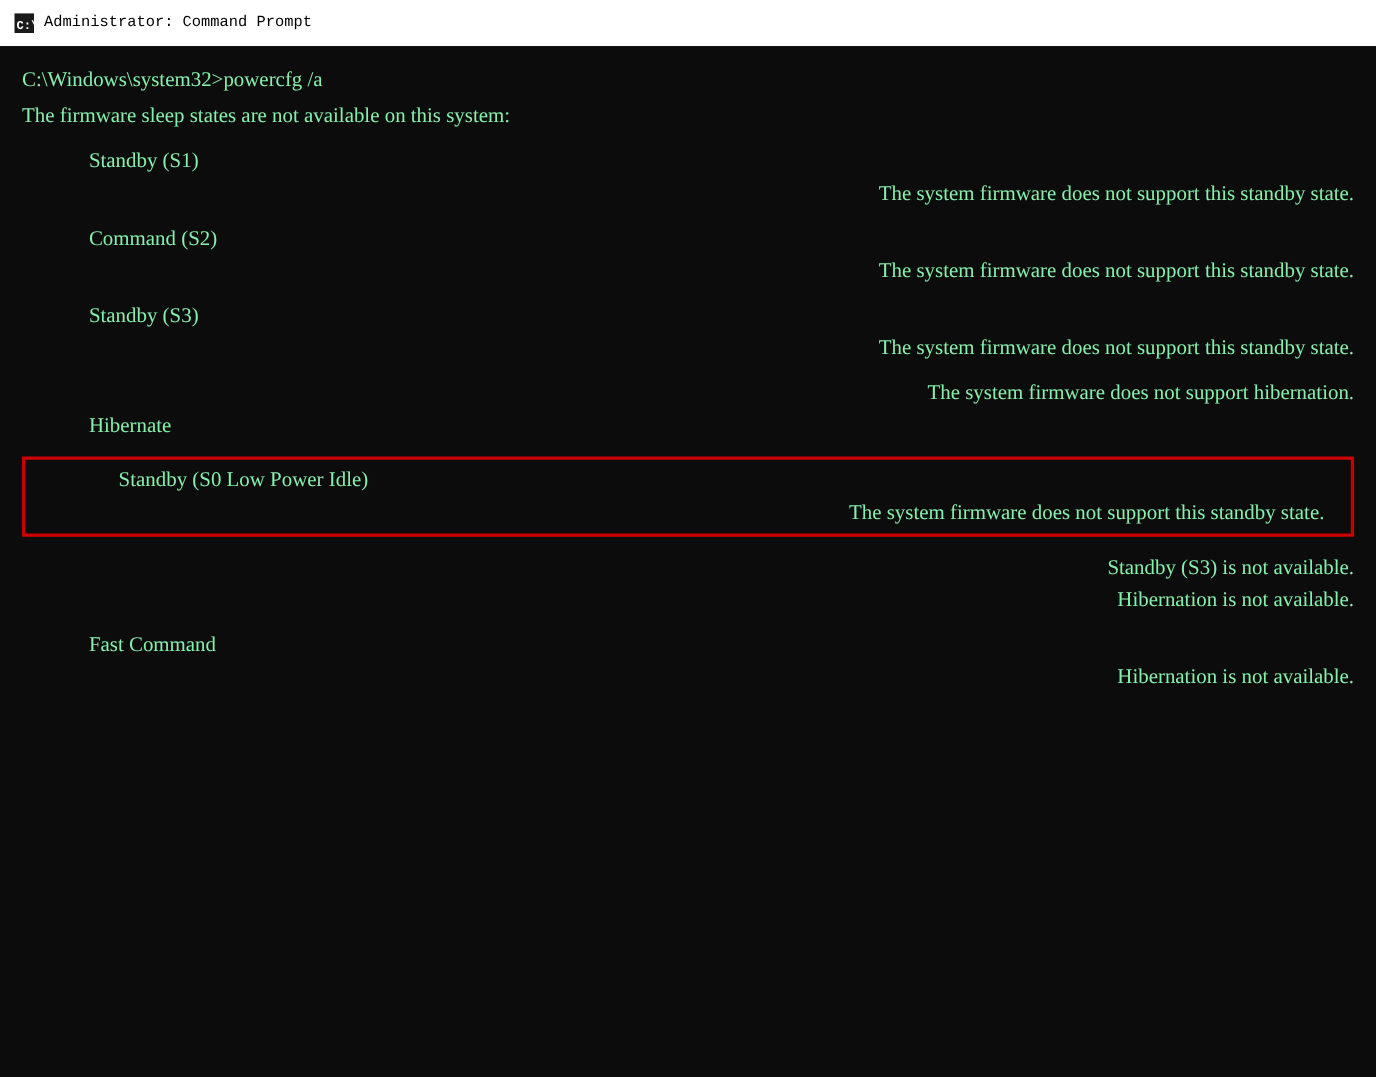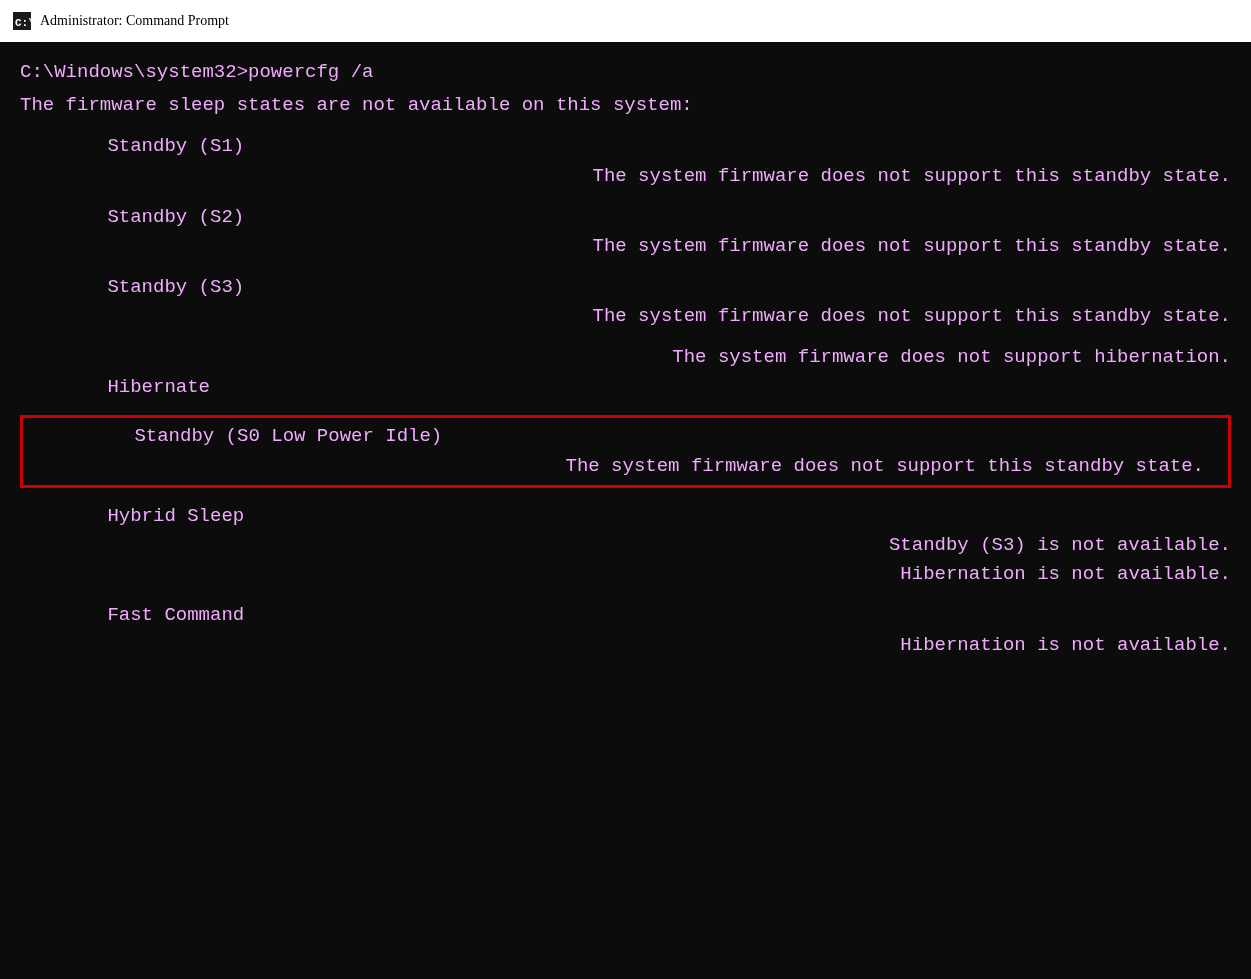"Administrator: Command Prompt" .title-bar-text { font-family: Liberation Serif, serif -> Liberation Mono, monospace }
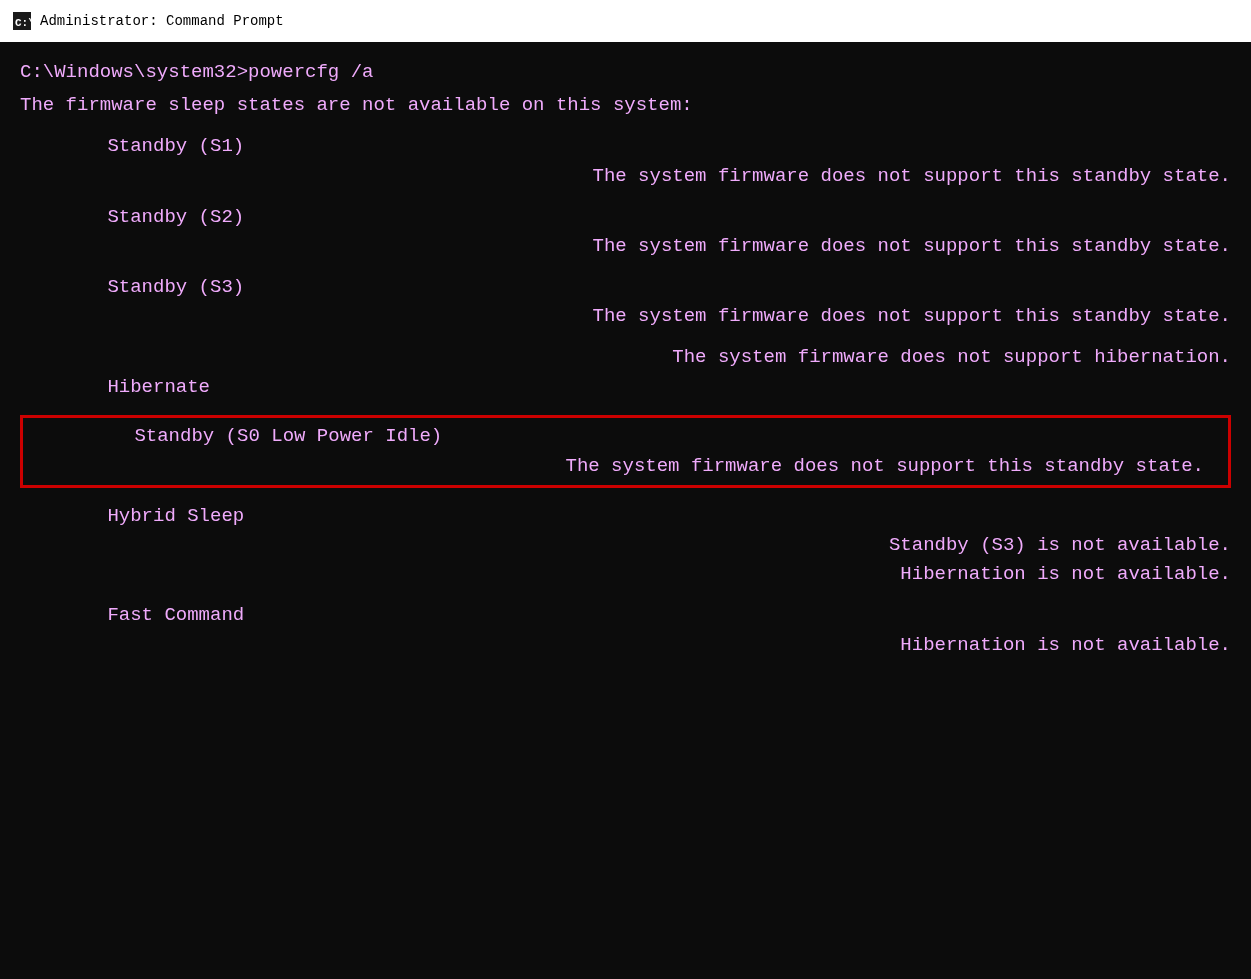"C:\Windows\system32>powercfg /a" .terminal { color: #f0abfc -> #86efac; font-family: Liberation Mono, monospace -> Liberation Serif, serif }
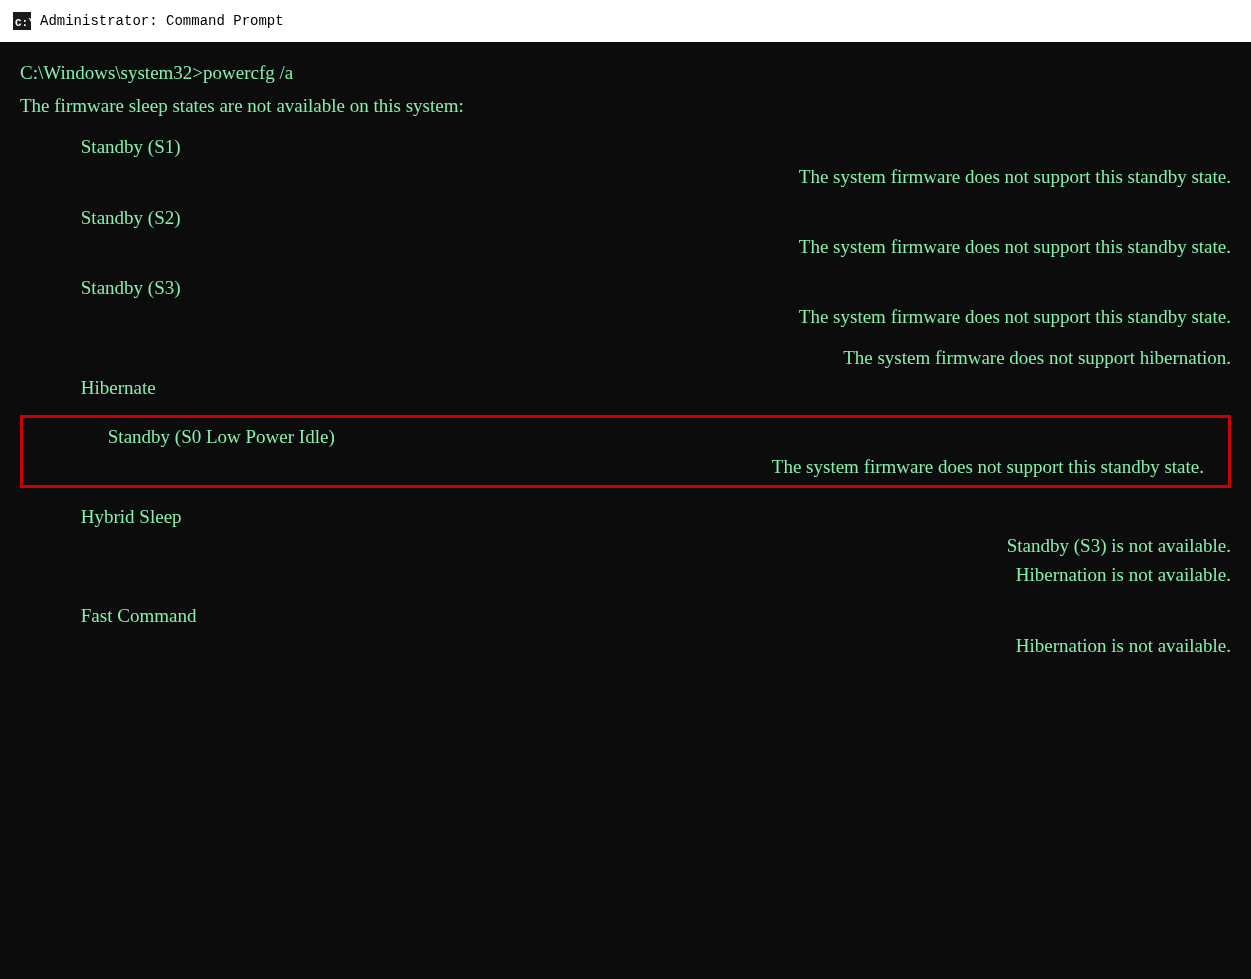"Standby (S2)" span.line { text: Standby -> Command }
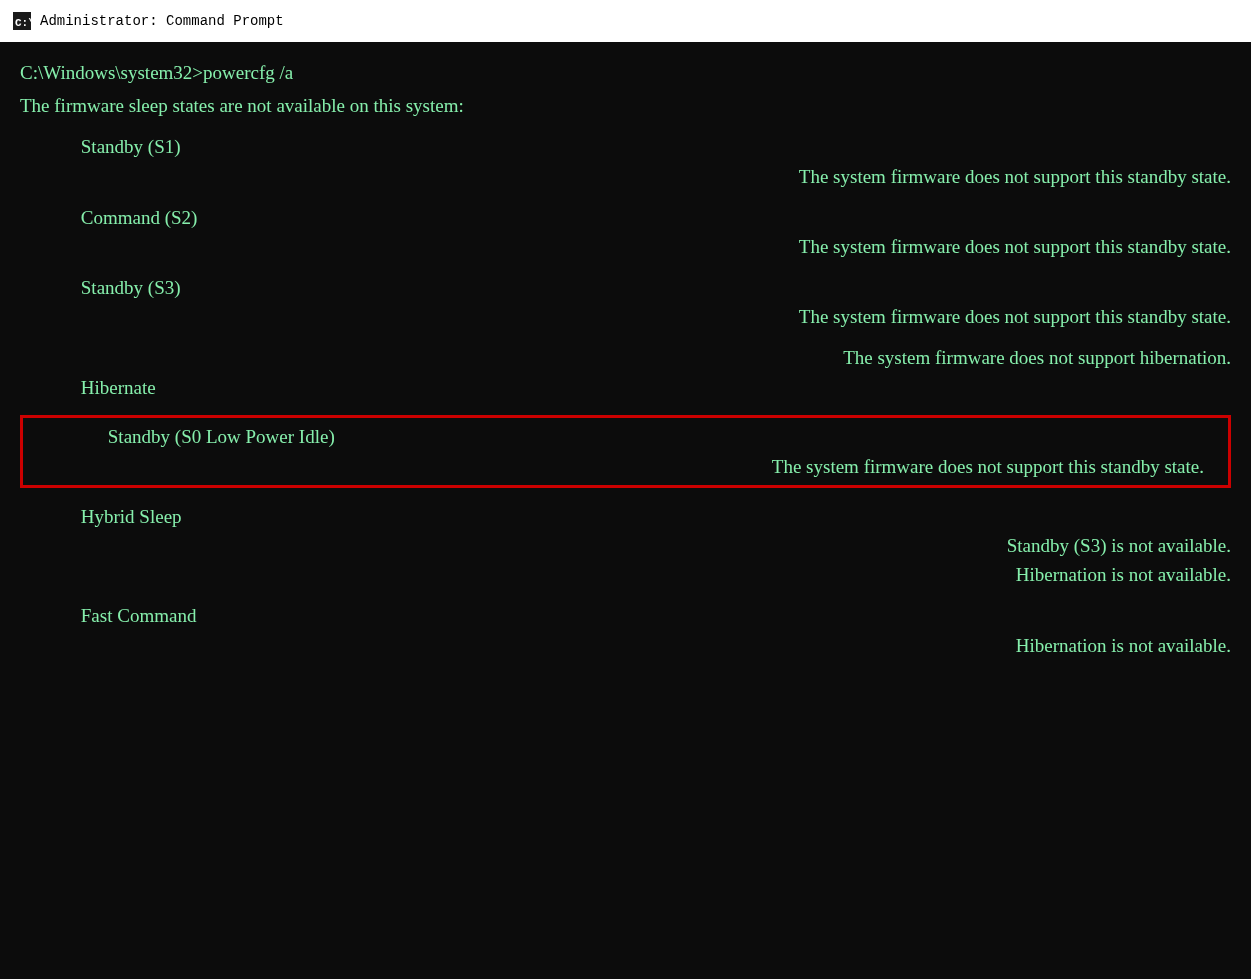"Hybrid Sleep" span.line { html: <span> Hybrid Sleep</span> -> none }
